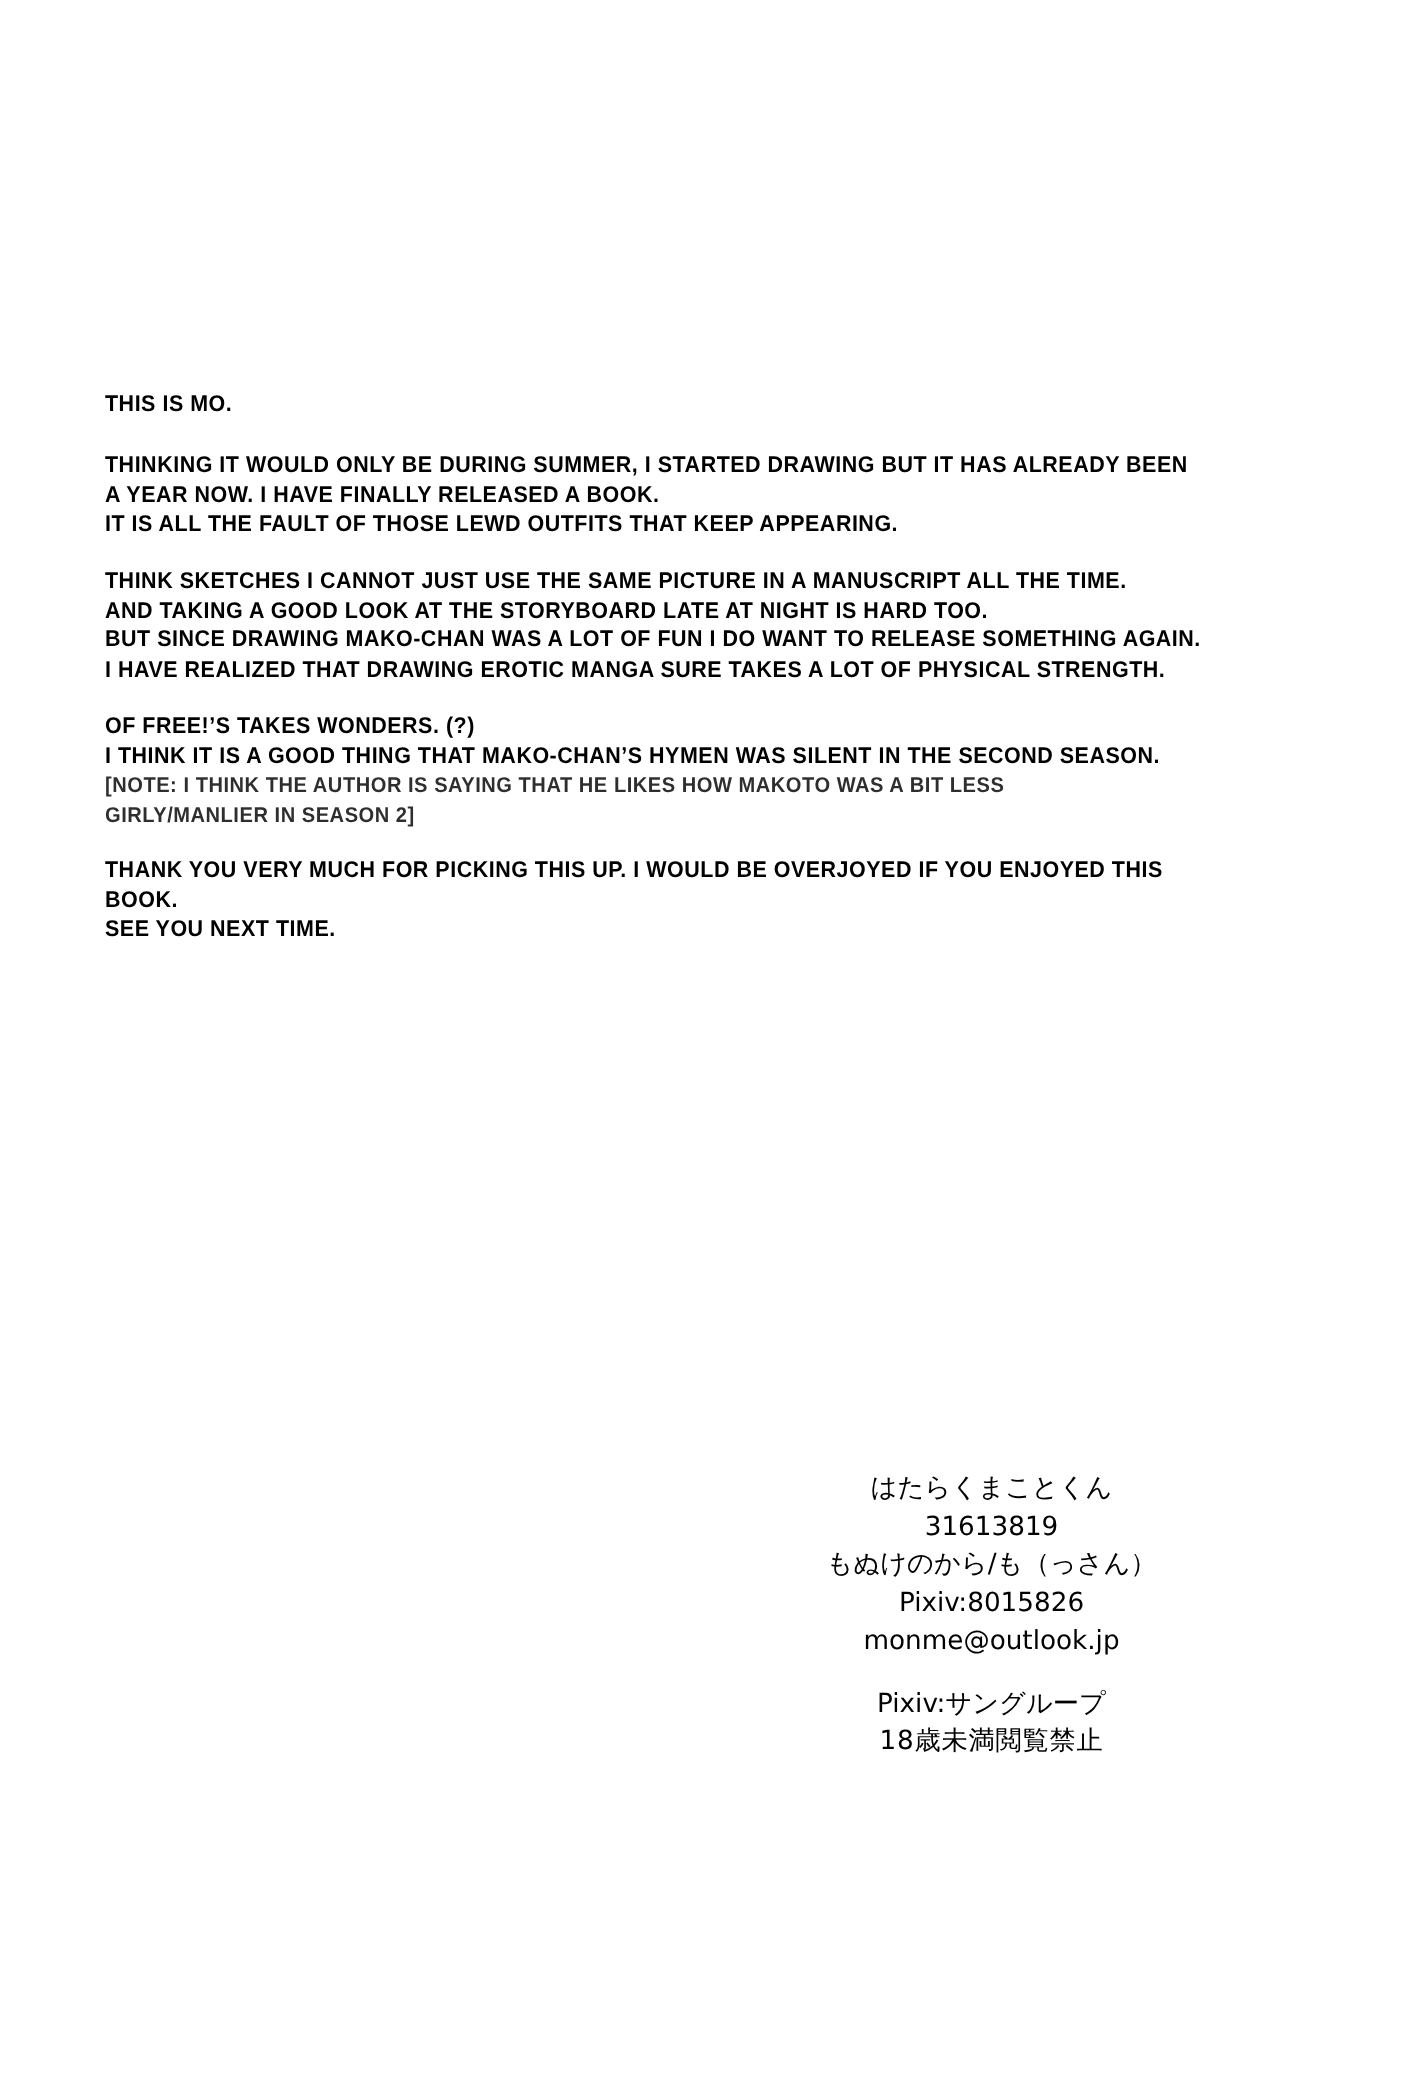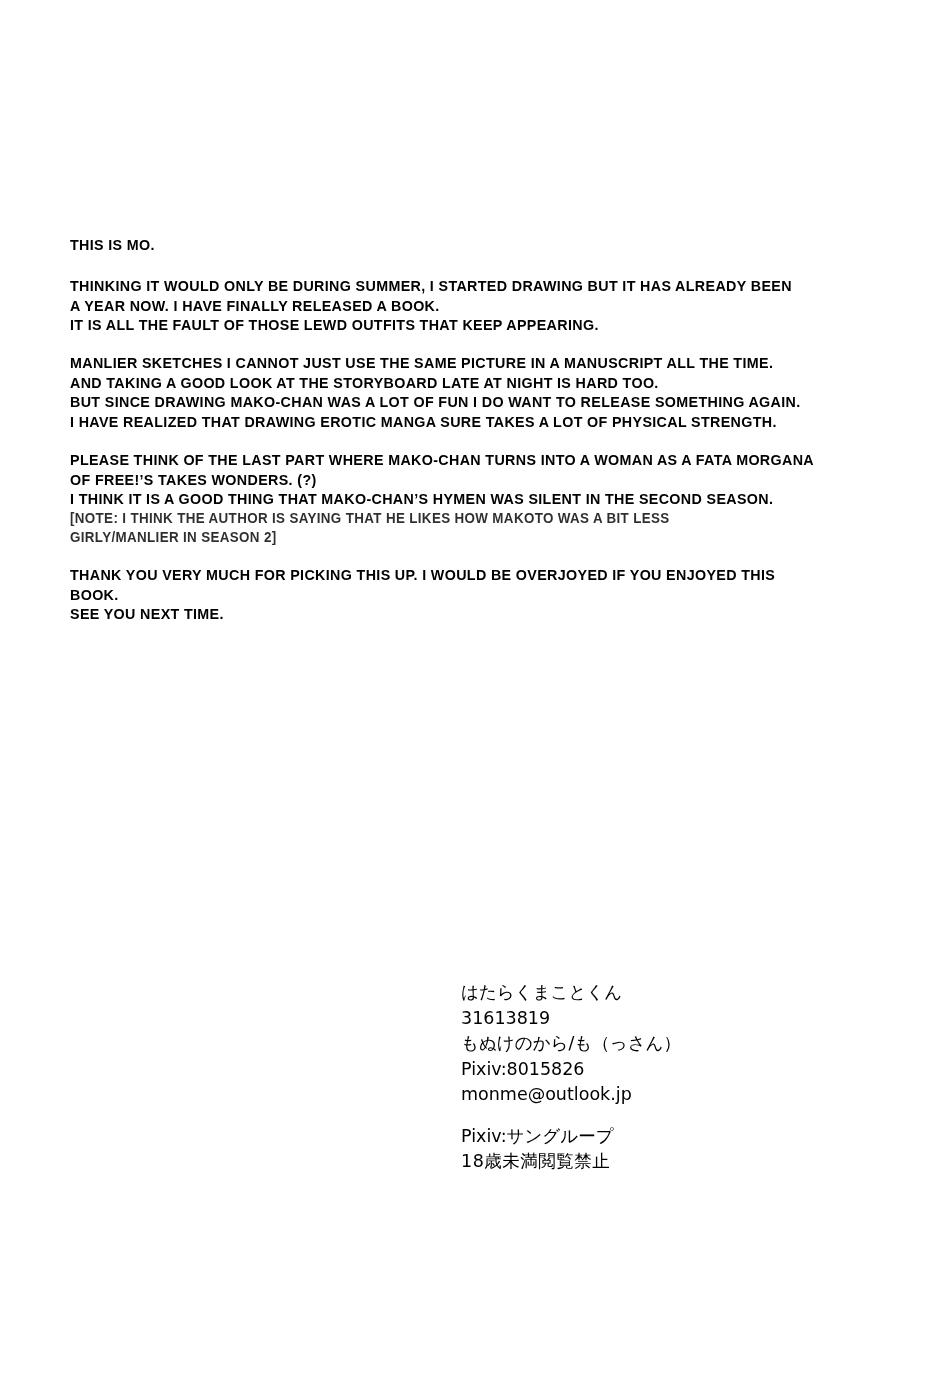"THIS IS MO." .afterword { top: 235px -> 260px }
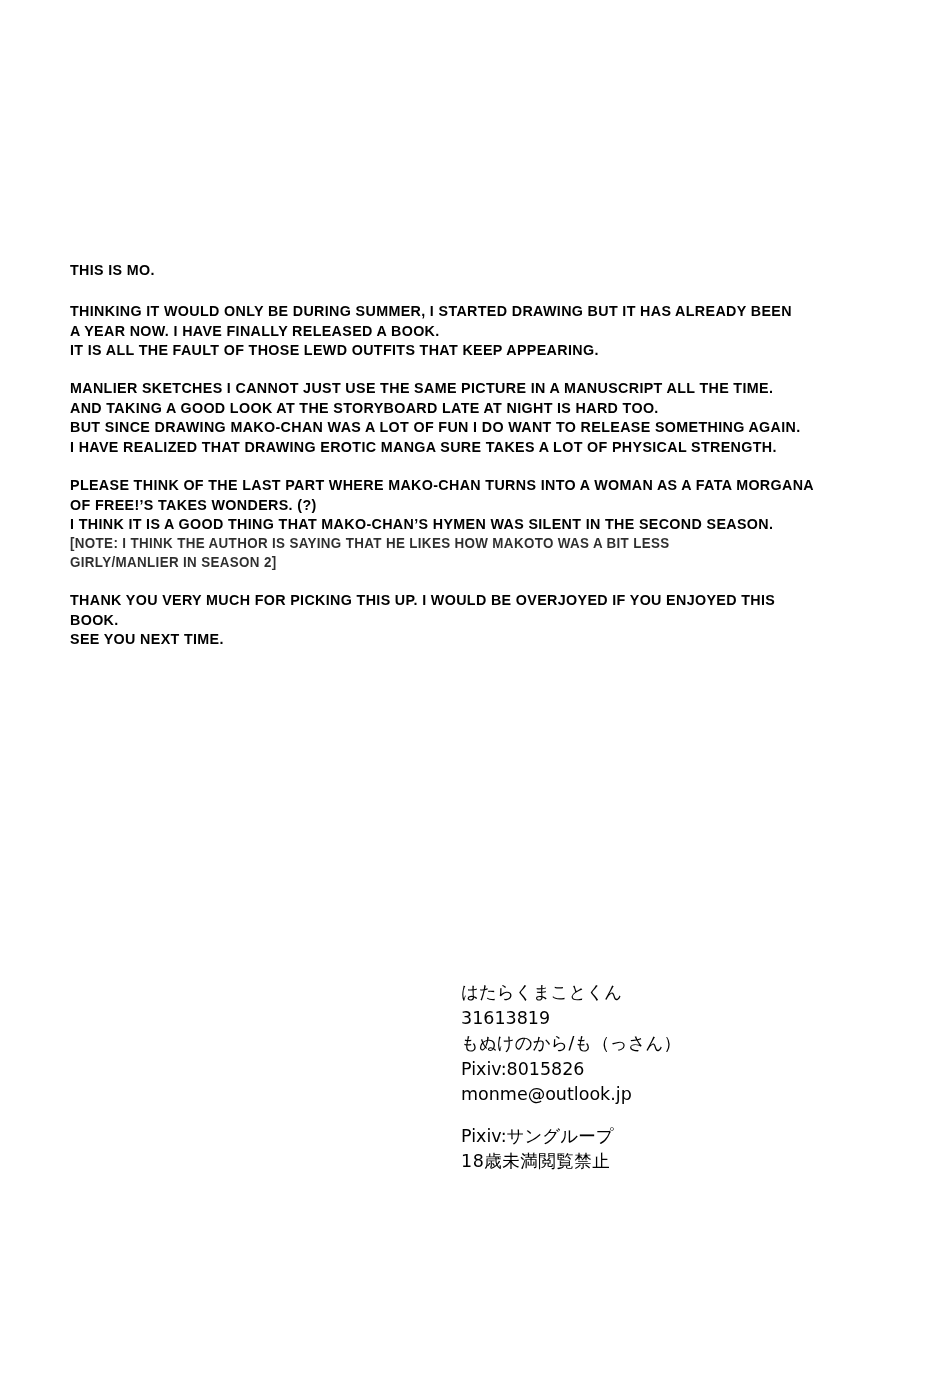"MANLIER SKETCHES I CANNOT JUST" span.line { text: MANLIER -> THINK }
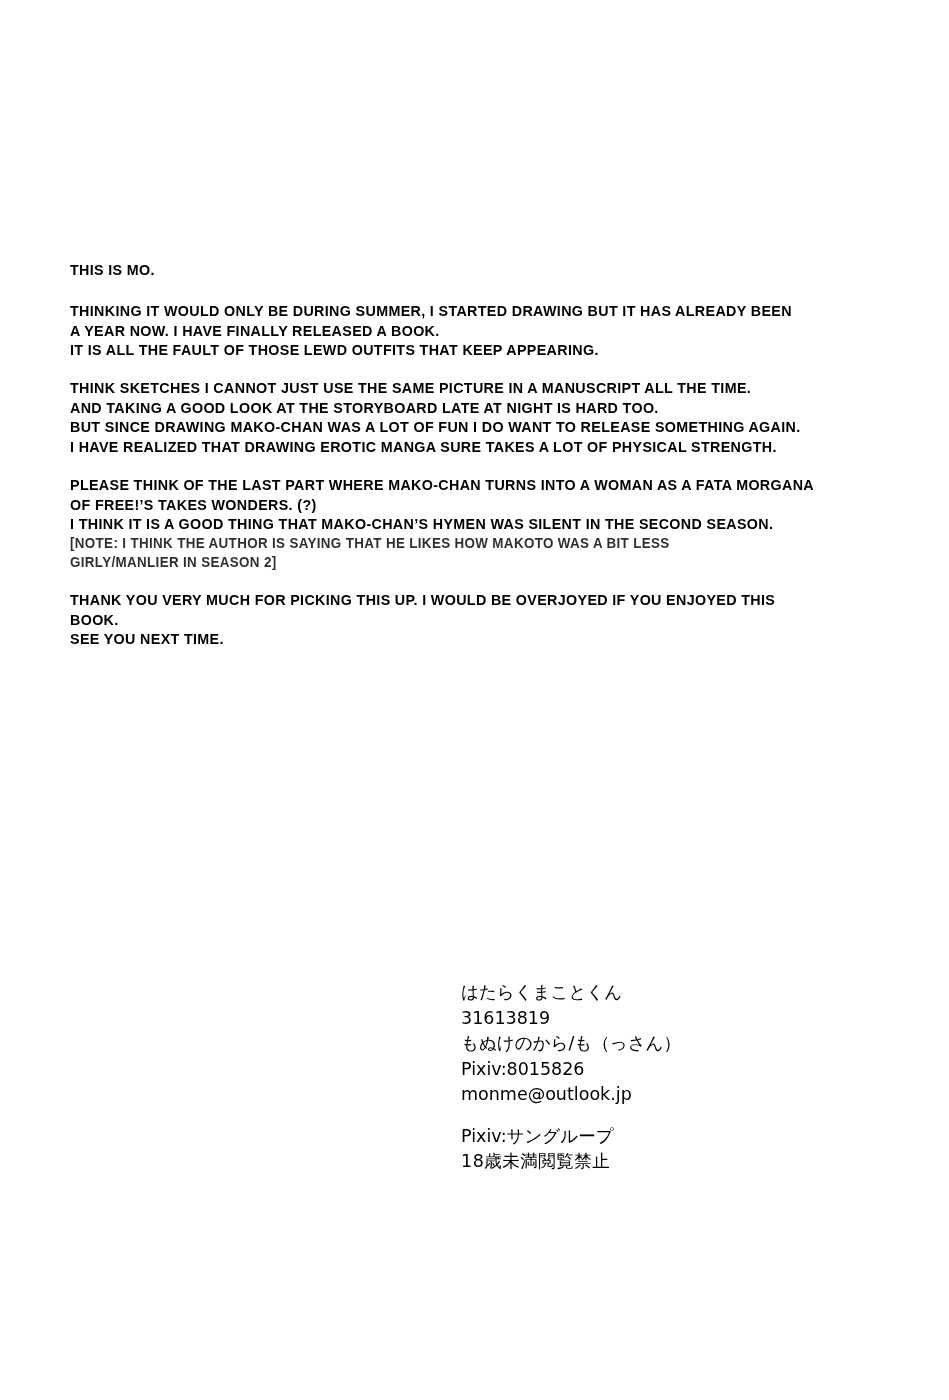"PLEASE THINK OF THE LAST" span.line { html: <span>PLEASE THINK OF THE LAST PART WHERE MAKO-CHAN TURNS INTO A WOMAN AS A FATA MORGANA</span> -> none }
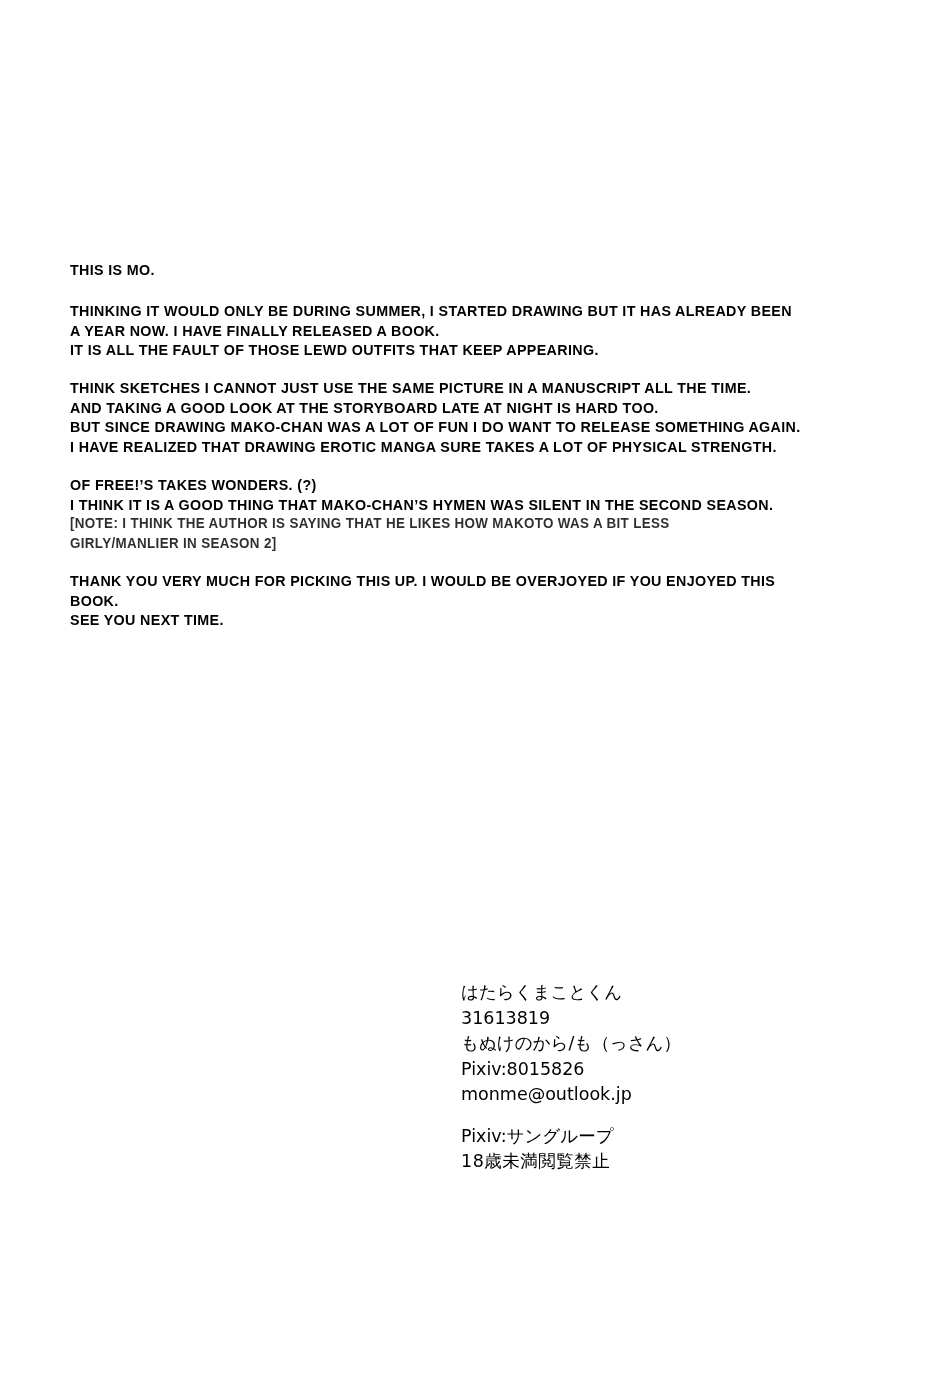"はたらくまことくん" .colophon { text-align: left -> center }
